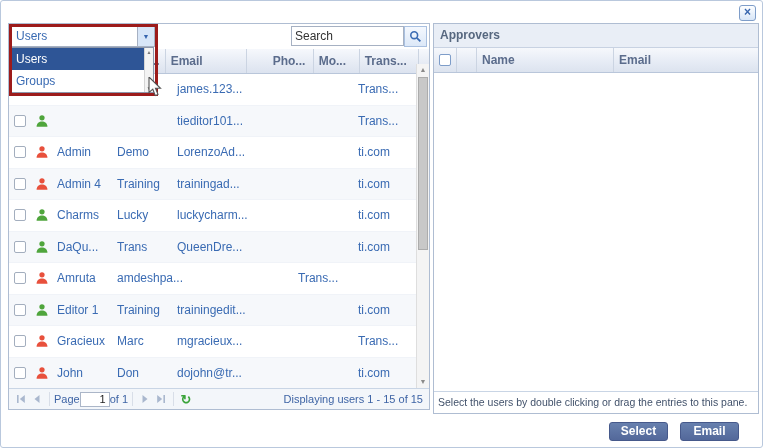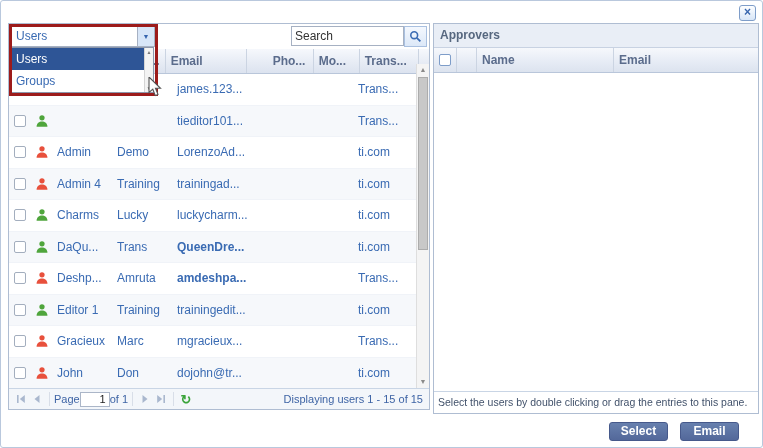"QueenDre..." div.cell { font-weight: bold -> none }
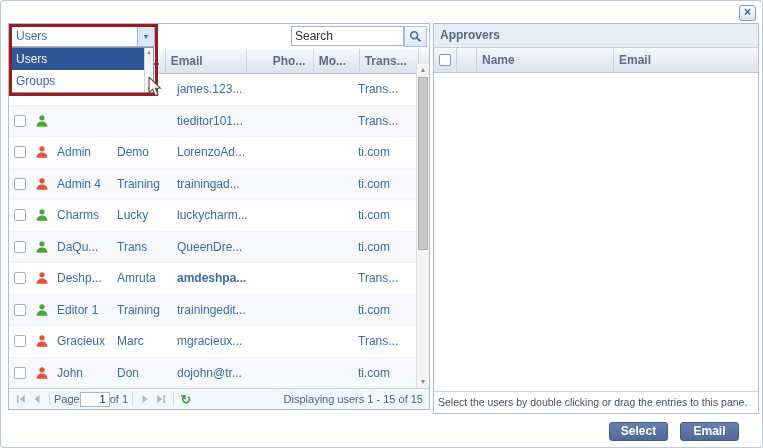"Deshp..." div.cell { html: <div> <span>Deshp...</span> </div> -> none }
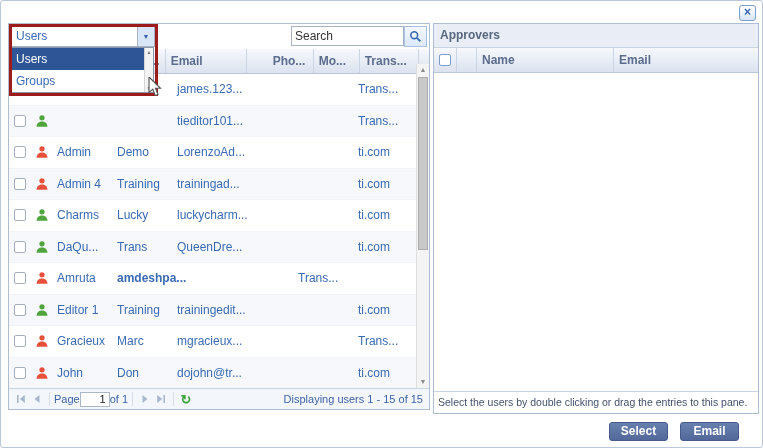"amdeshpa..." div.cell { font-weight: bold -> none }
